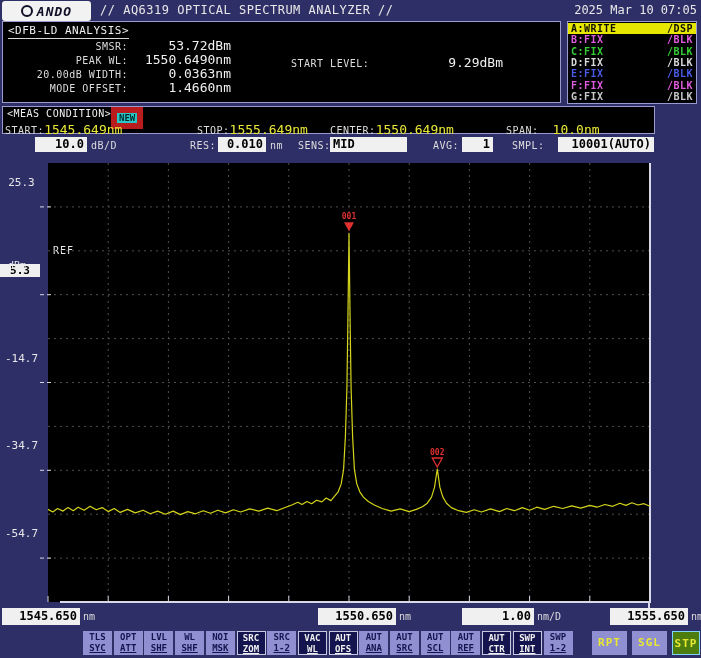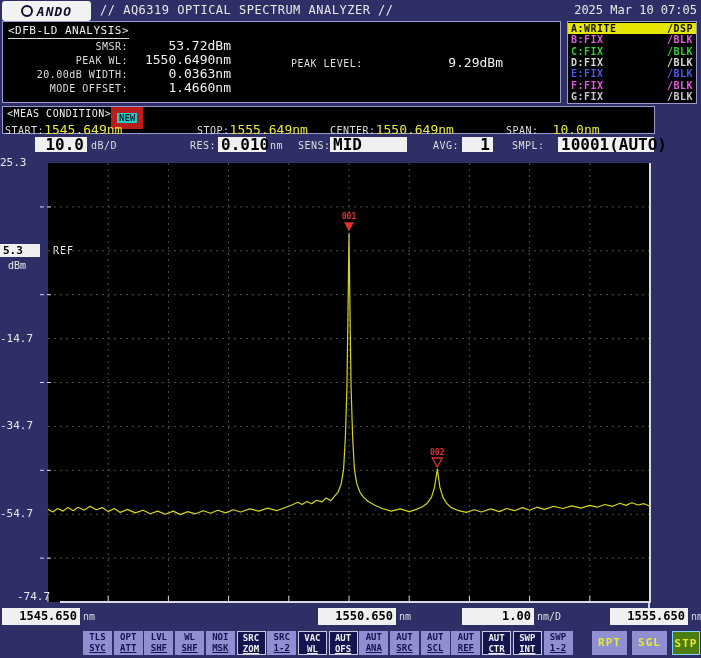"PEAK LEVEL:" div { text: PEAK -> START }
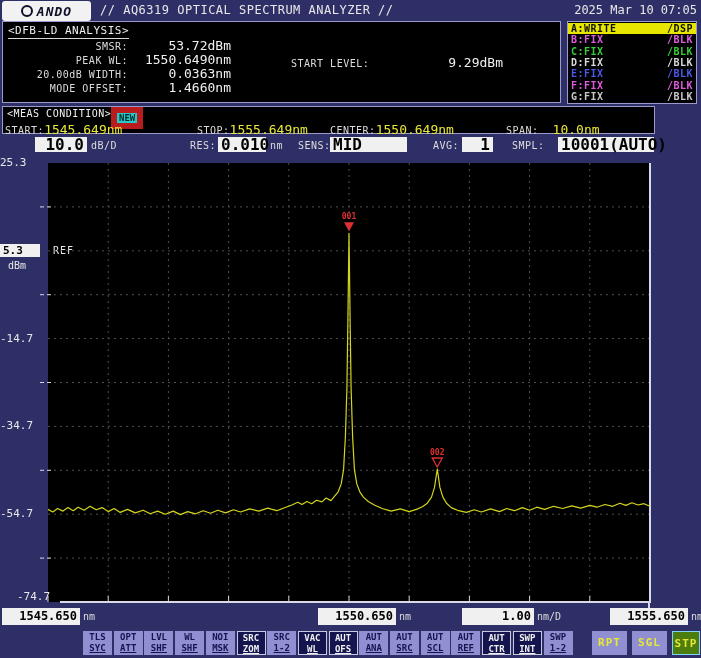"10.0" .sbox { font-size: 16px -> 12px }
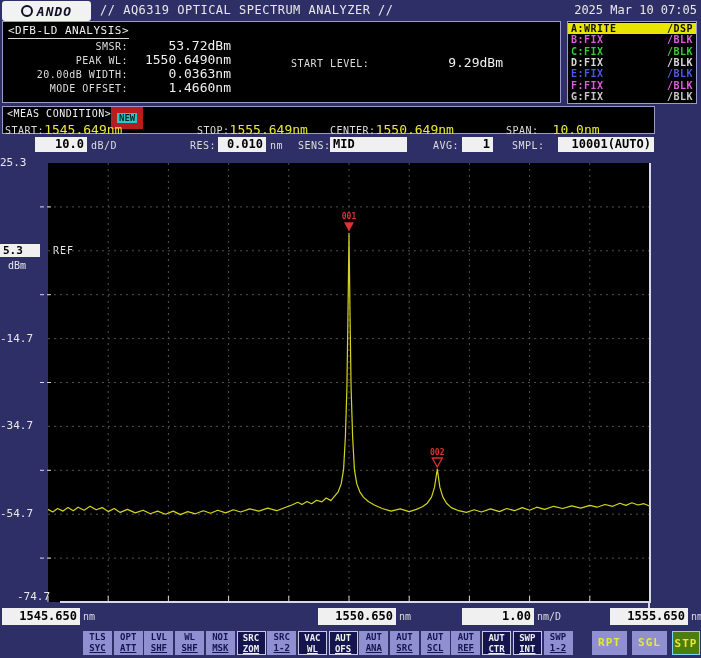"25.3" .ylab { margin-top: none -> 20px; text-align: left -> center }
